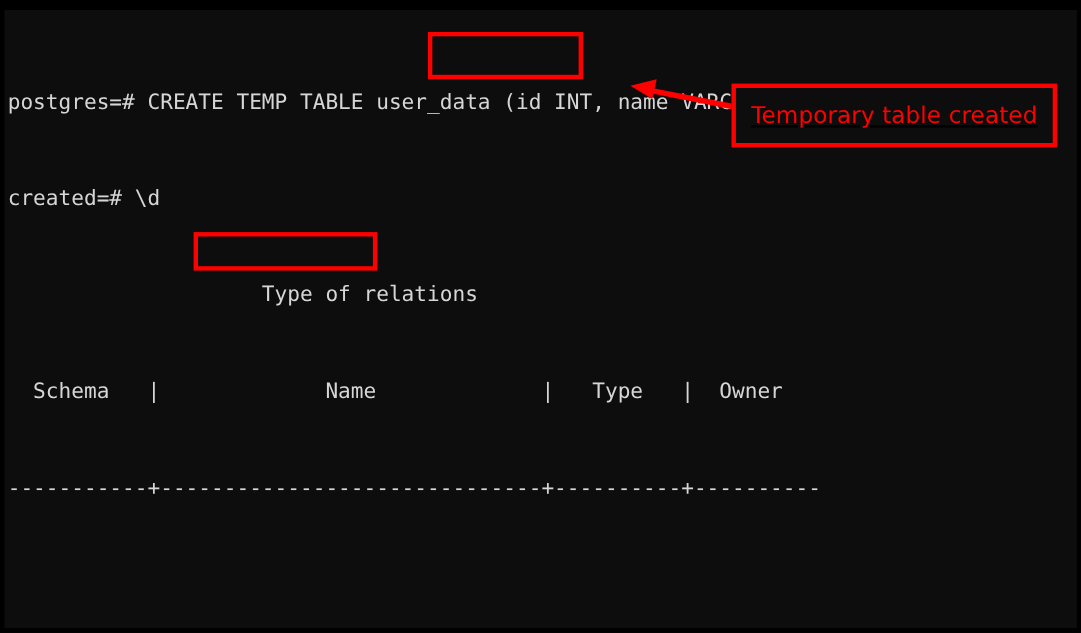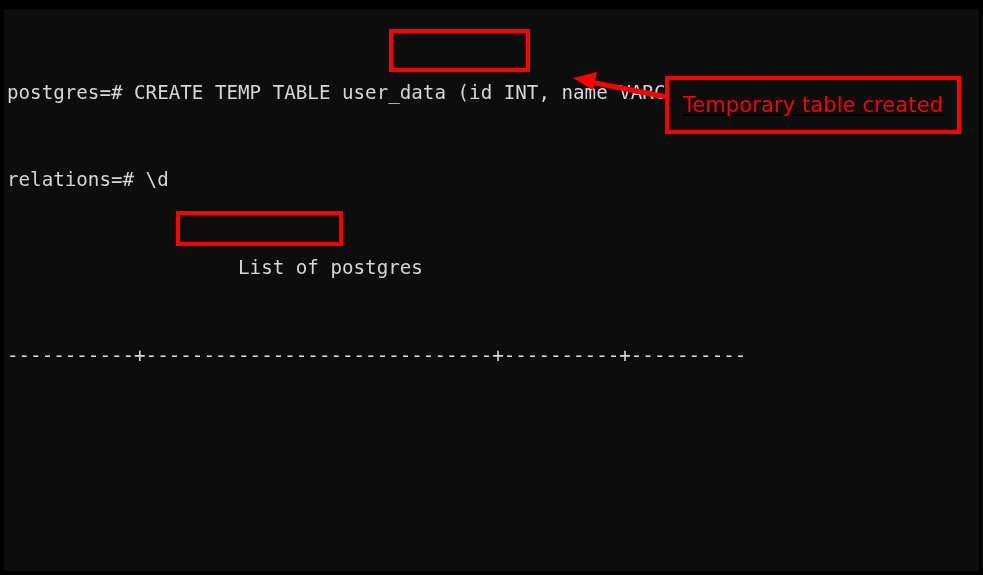"relations=# \d" div.line { text: relations -> created }
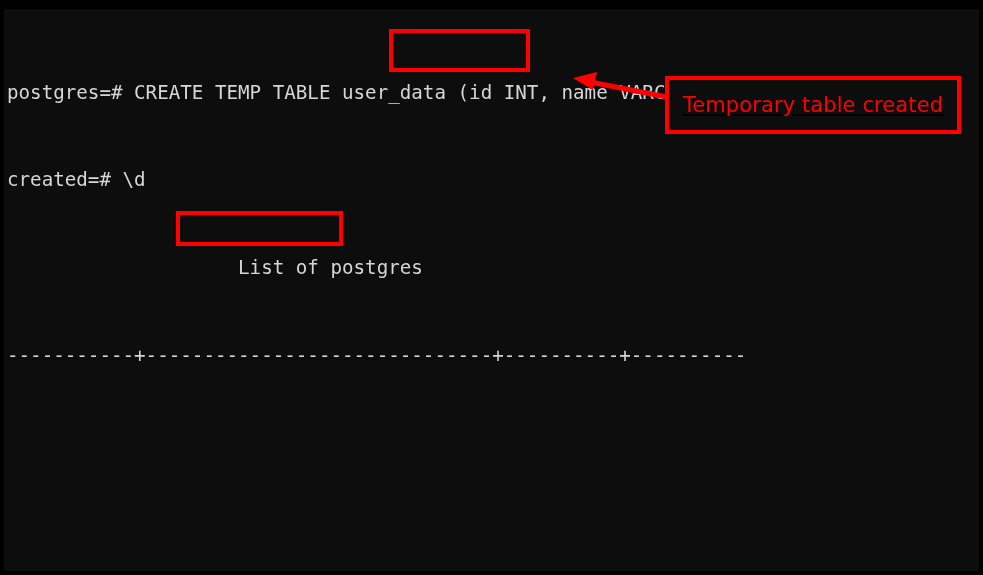"List of postgres" div.line { text: List of postgres -> Type of relations }
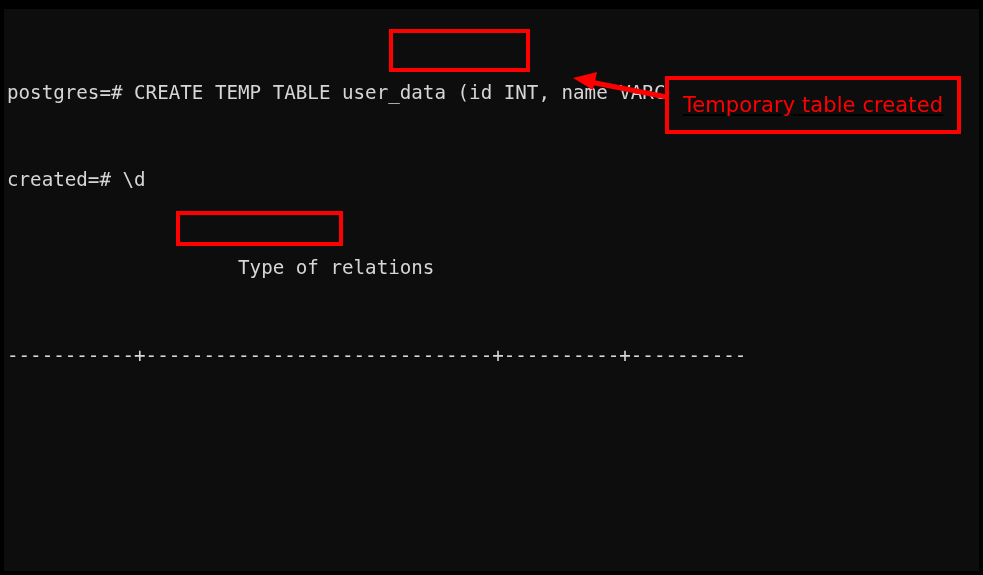"Schema | Name | Type" div.line { html: none -> <div> Schema | Name | Type | Owner</div> }
